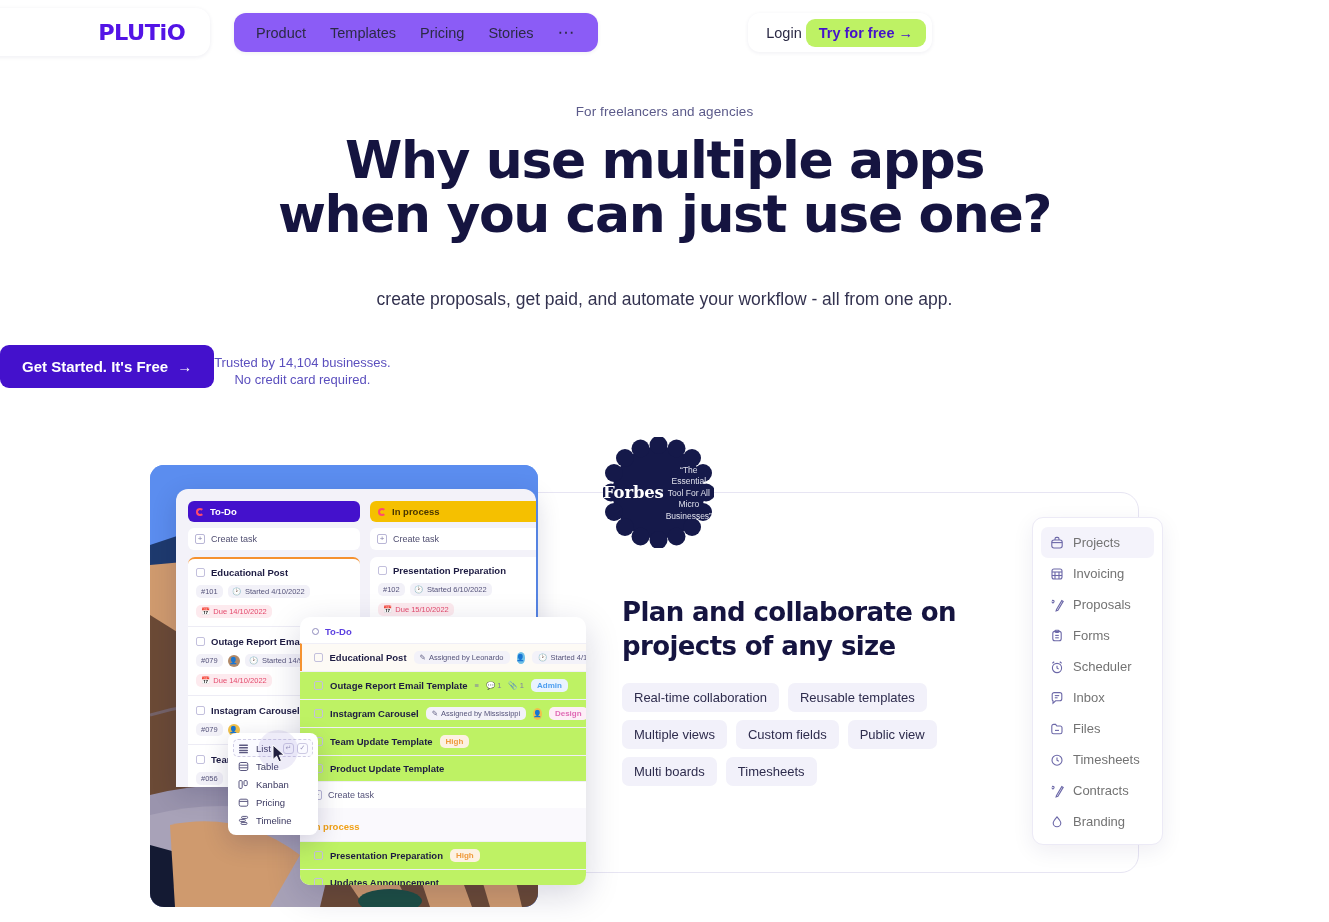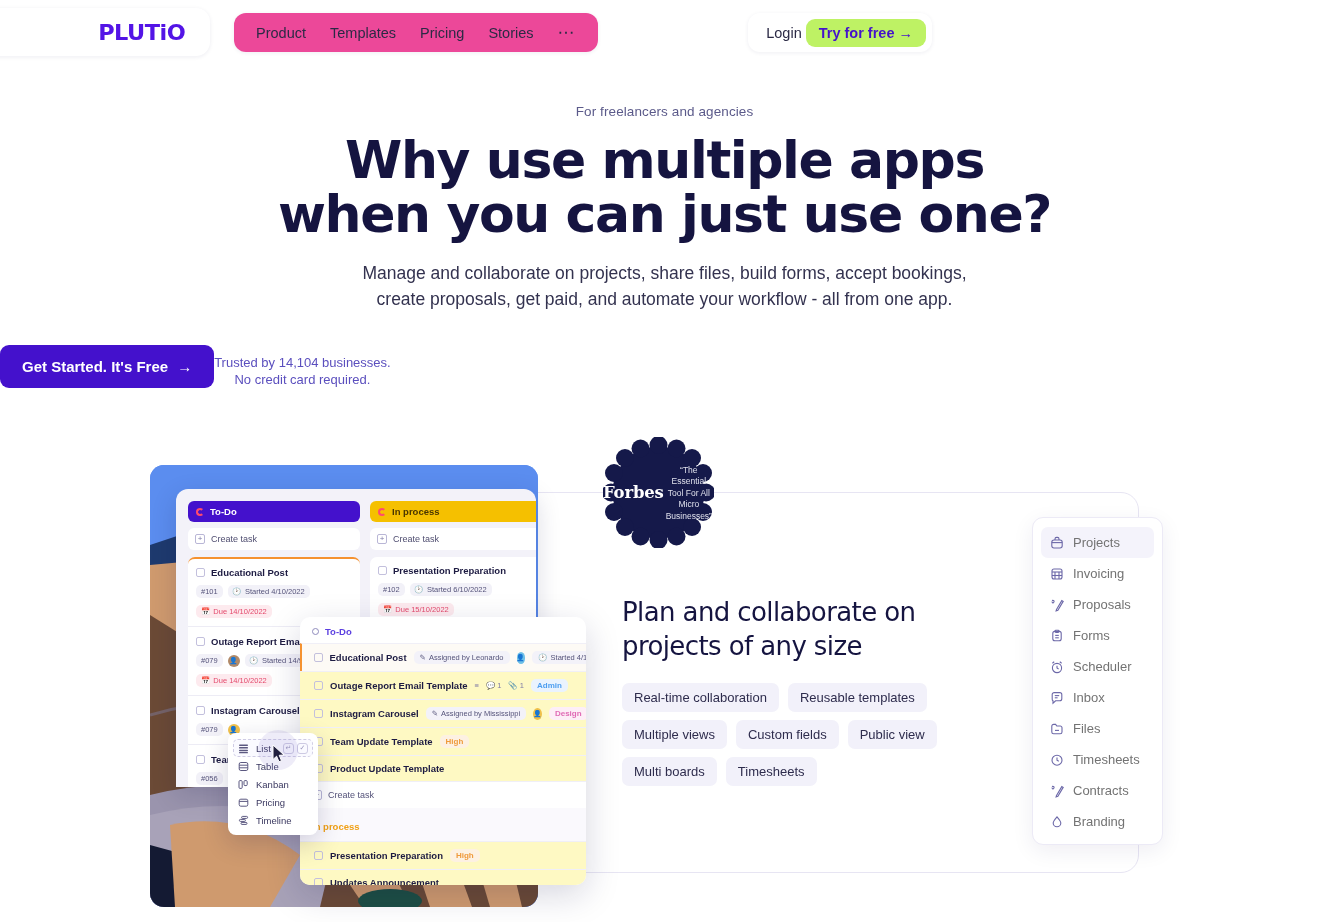"Product" .nav-pill { background: #ec4899 -> #8b5cf6 }
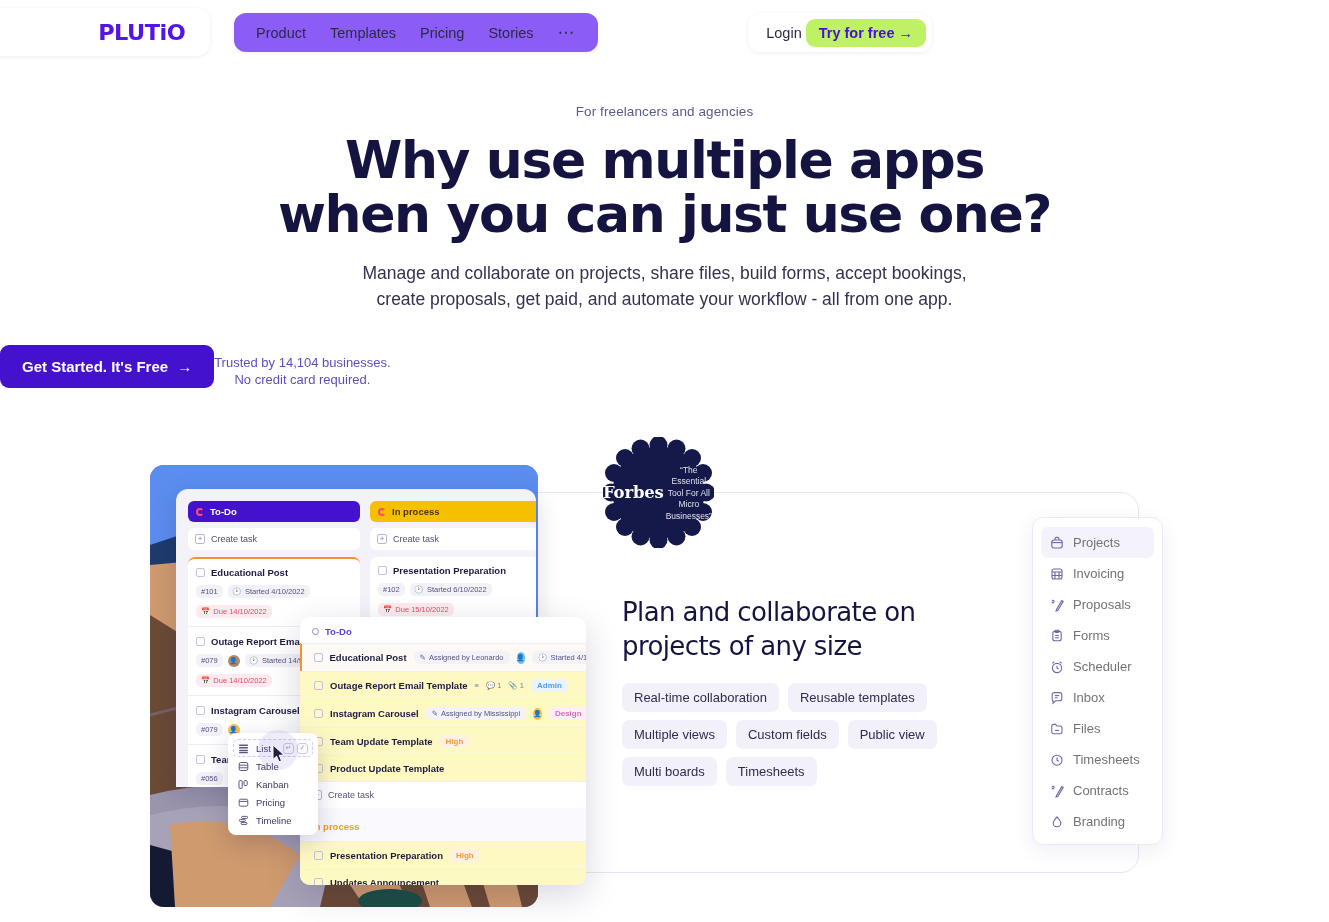"Manage and collaborate on projects," span { html: <span>Manage and collaborate on projects, share files, build forms, accept bookings,</span> -> none }
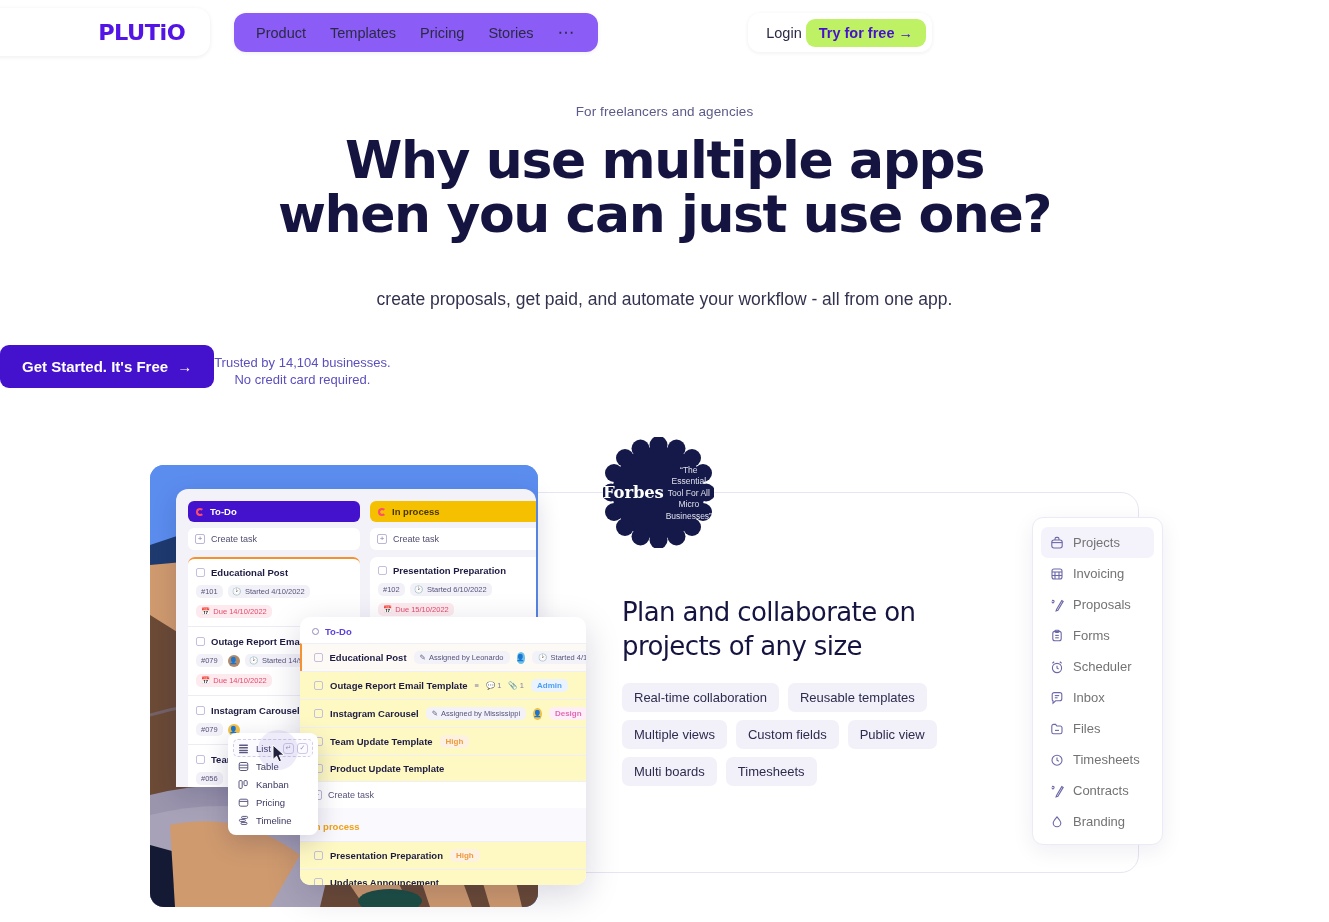"Plan and collaborate on projects" .plan-h2 { font-weight: 400 -> 700 }
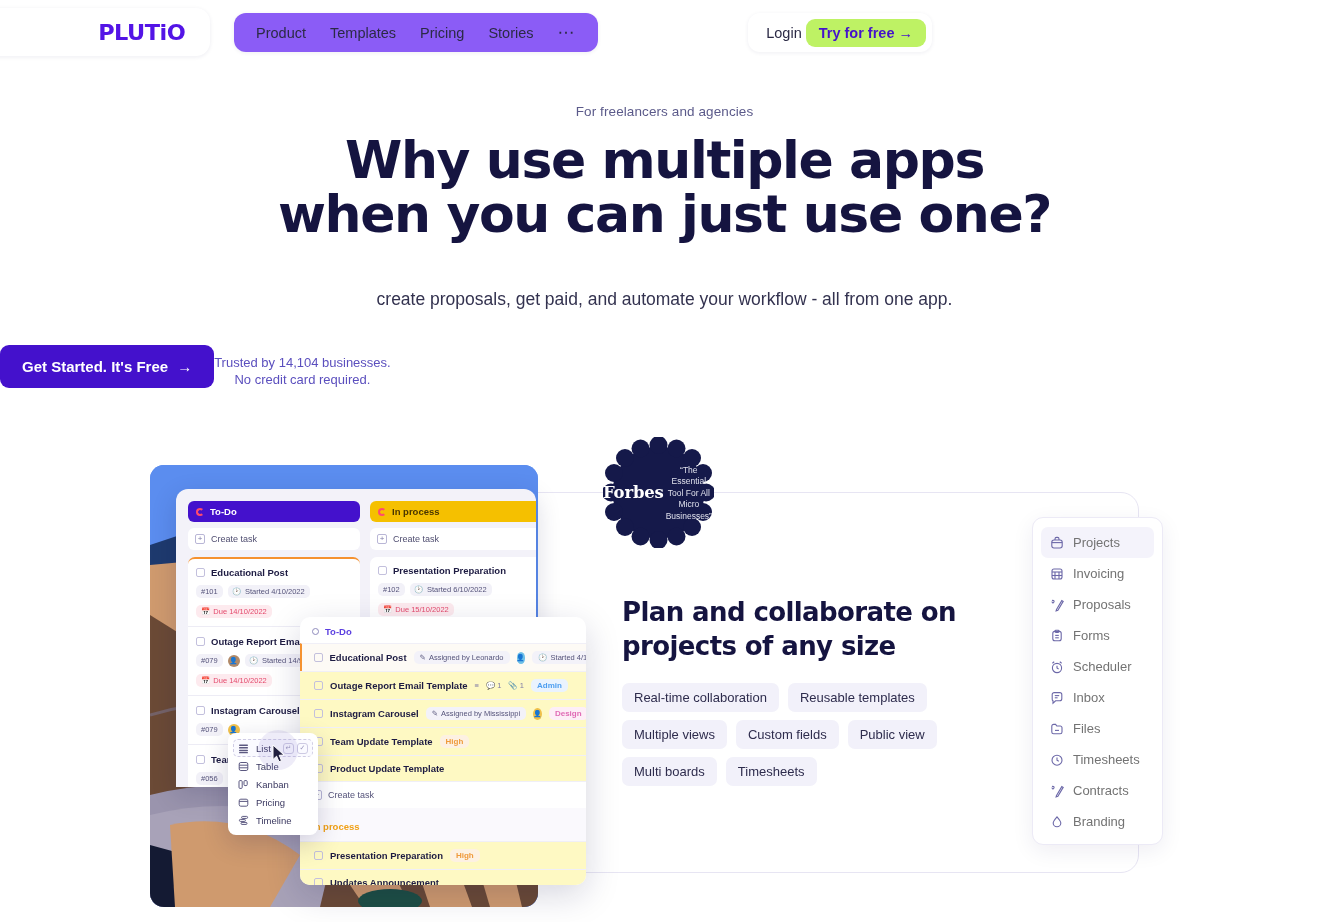"Outage Report Email Template" .lp-row { background: #fef9c3 -> #bef264 }
